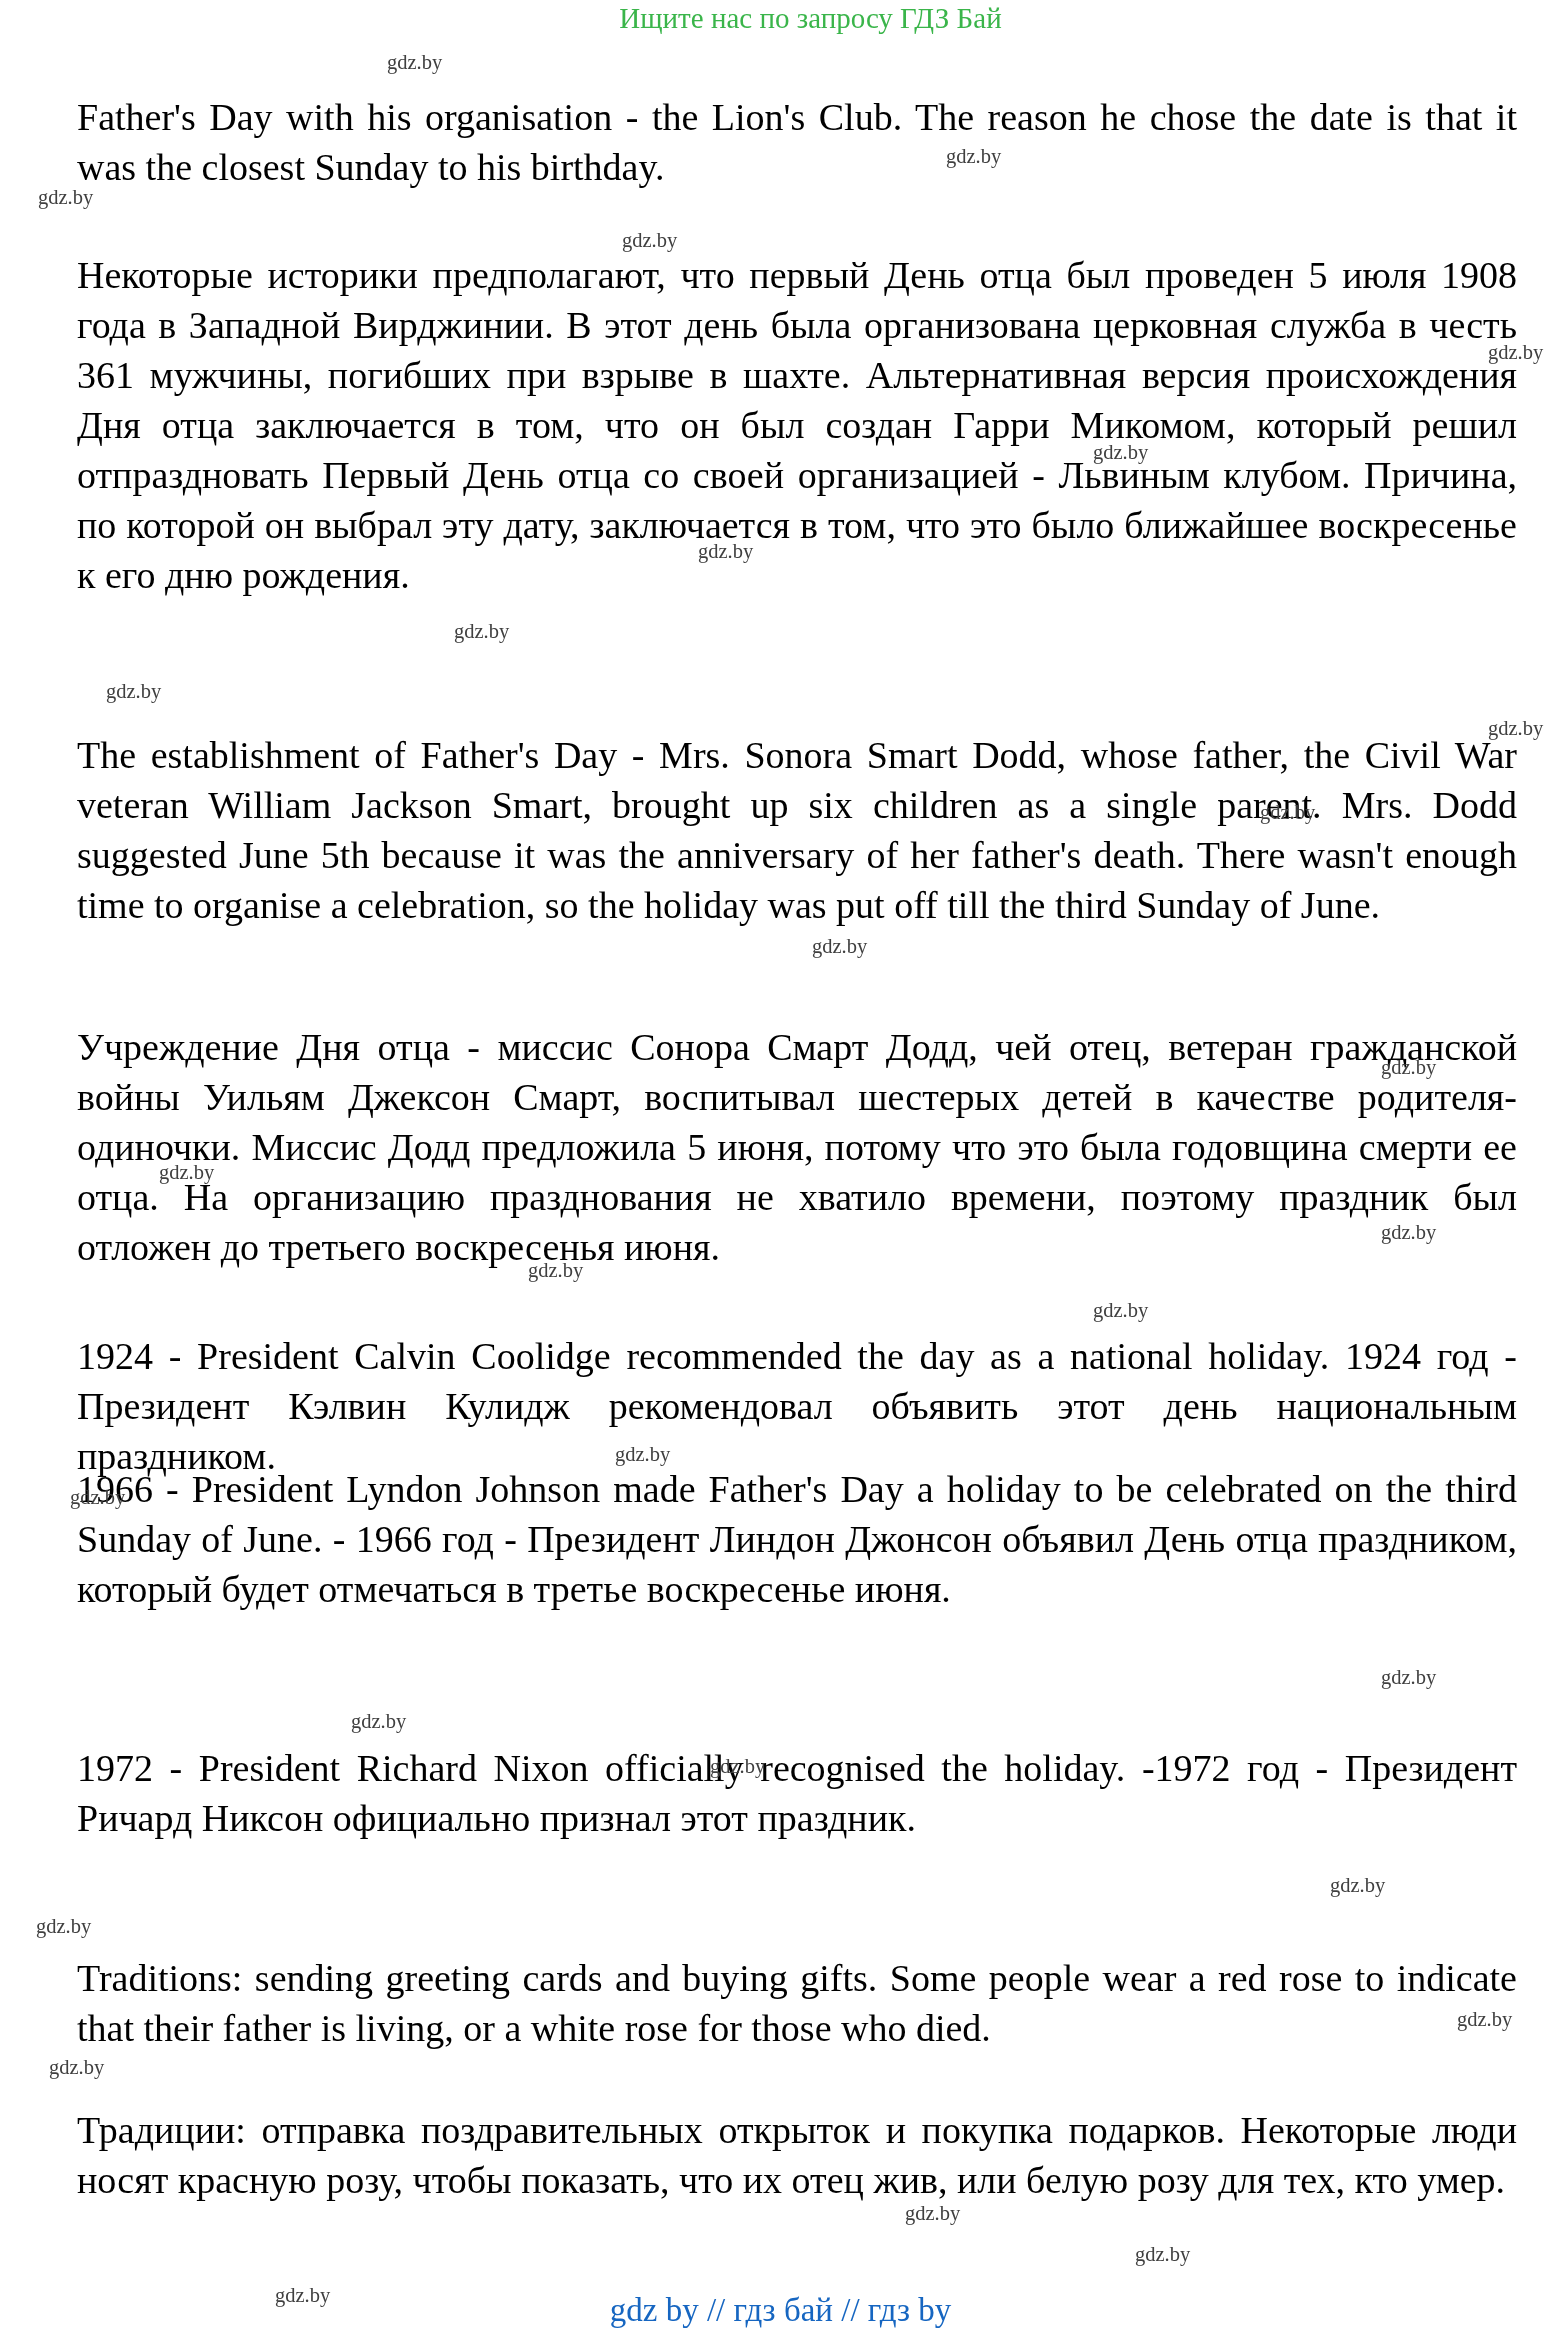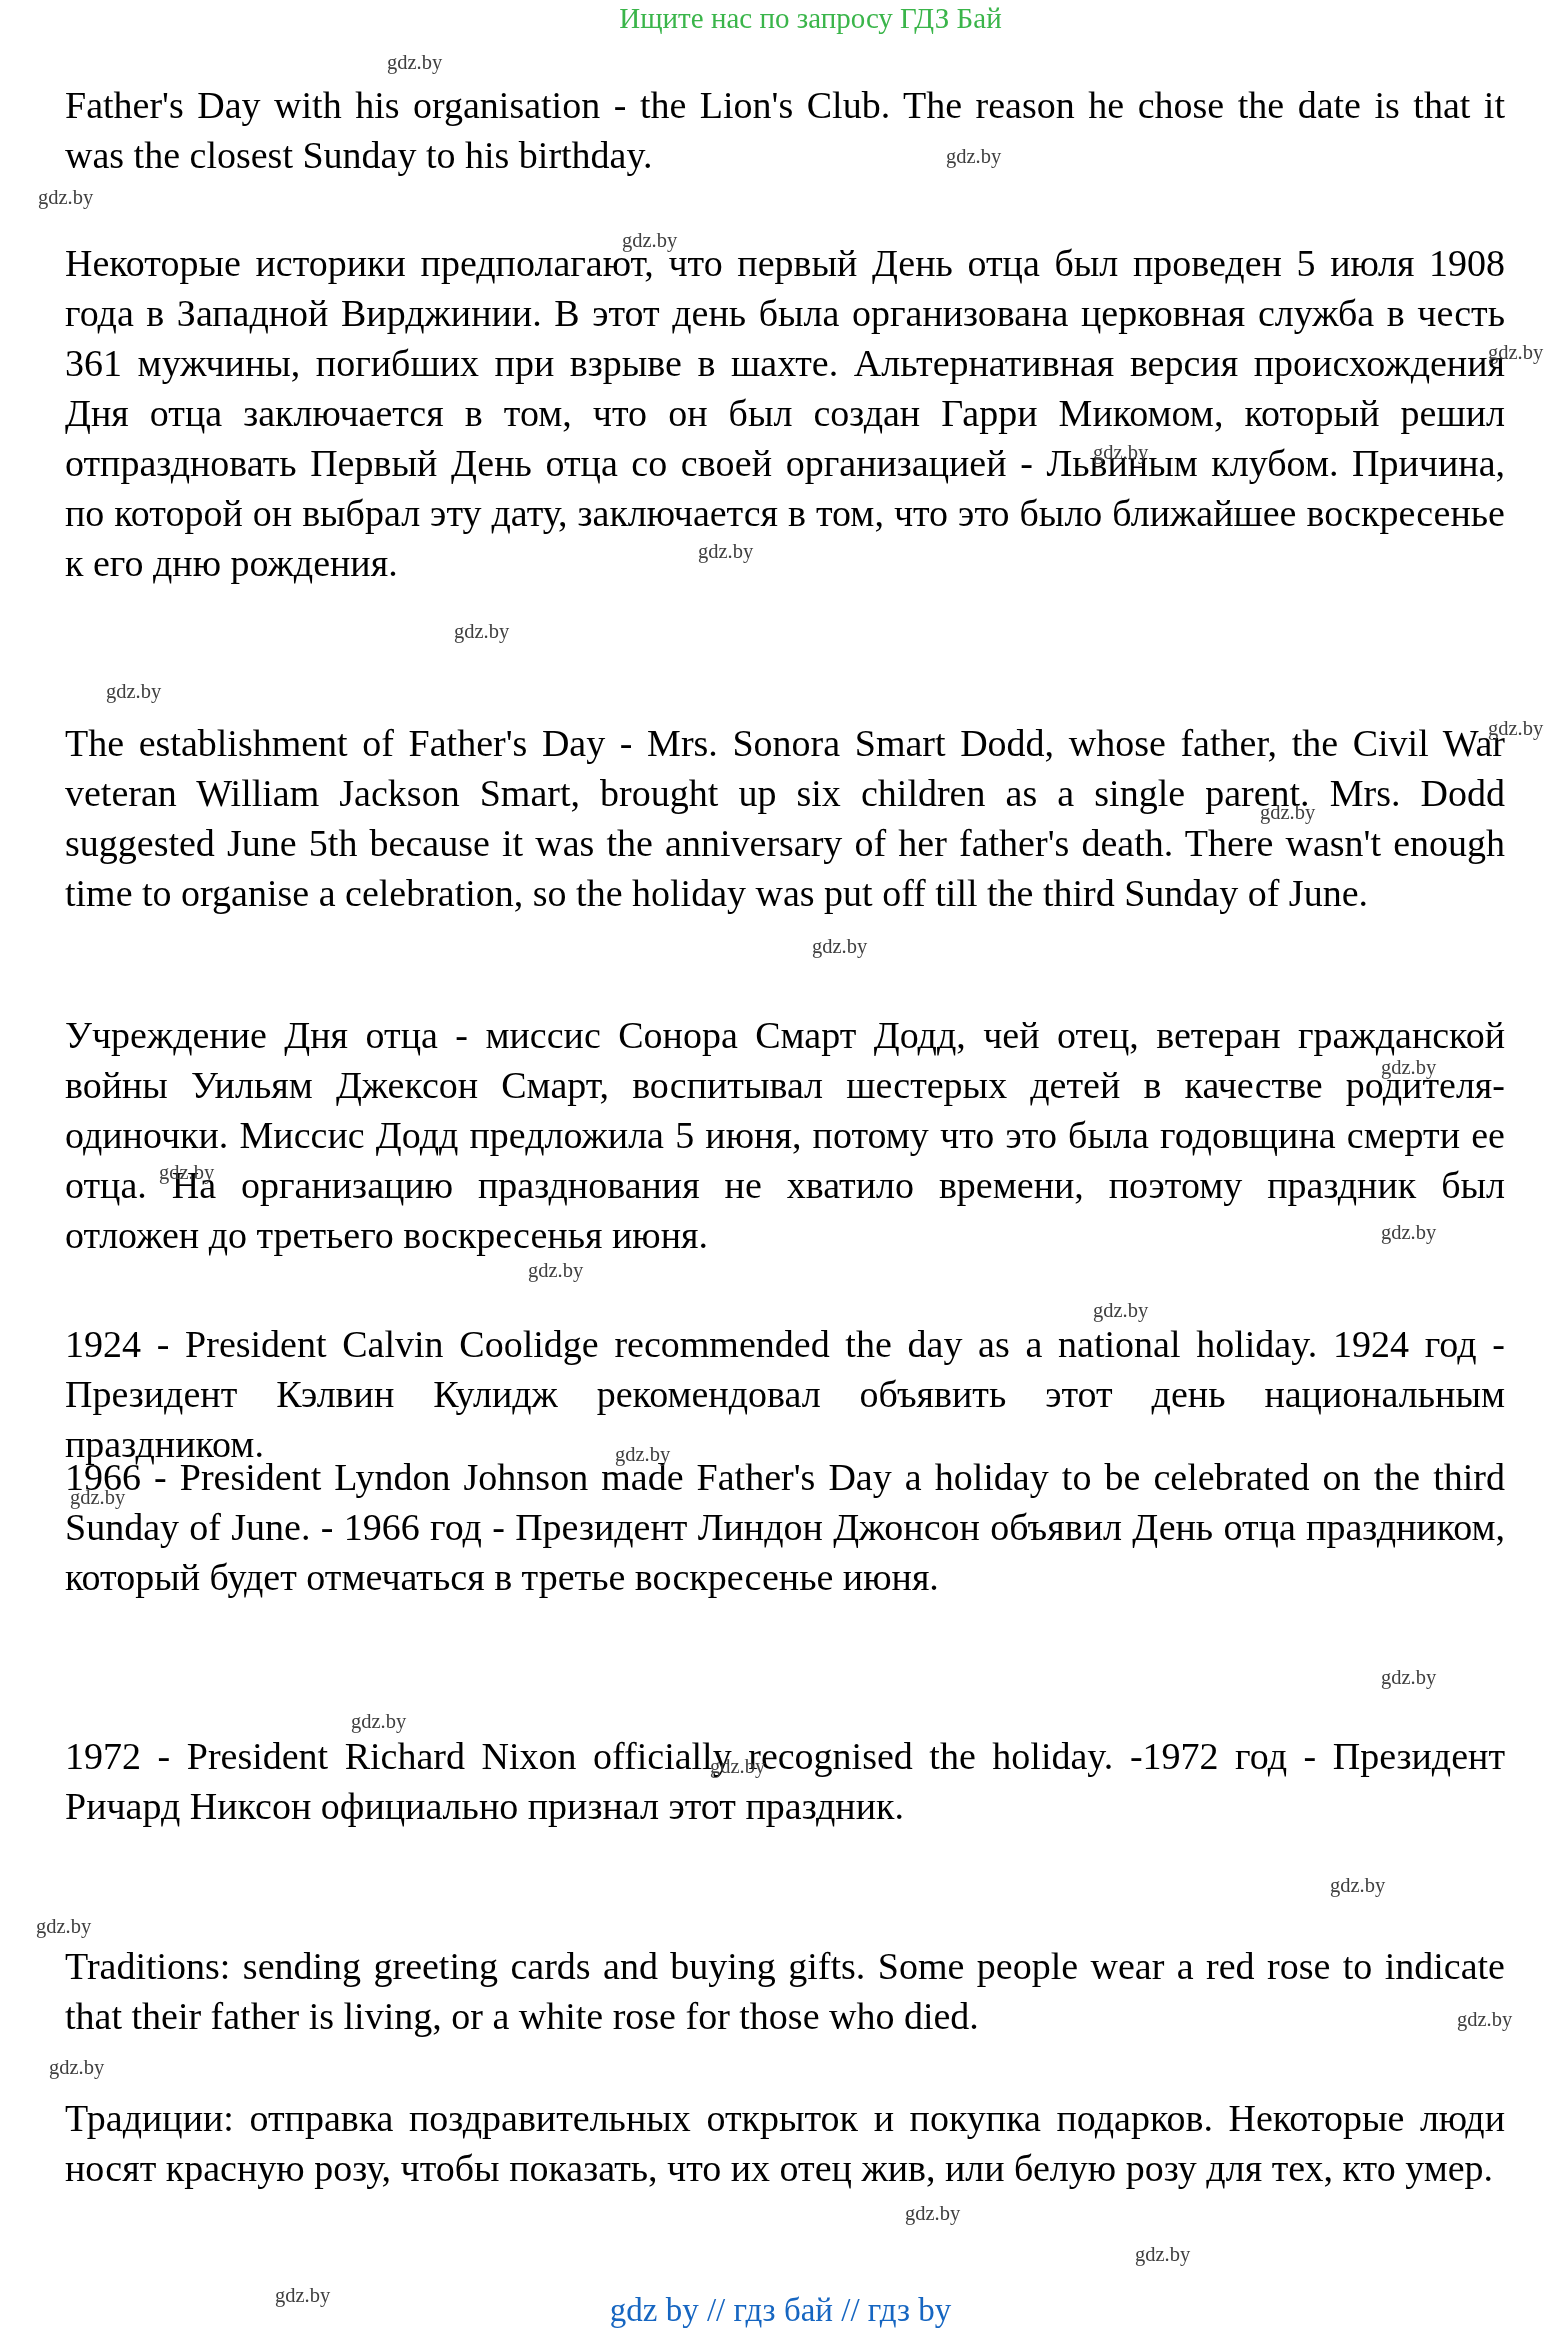"Father's Day with his organisation" .para { margin: 4px -> 16px }
